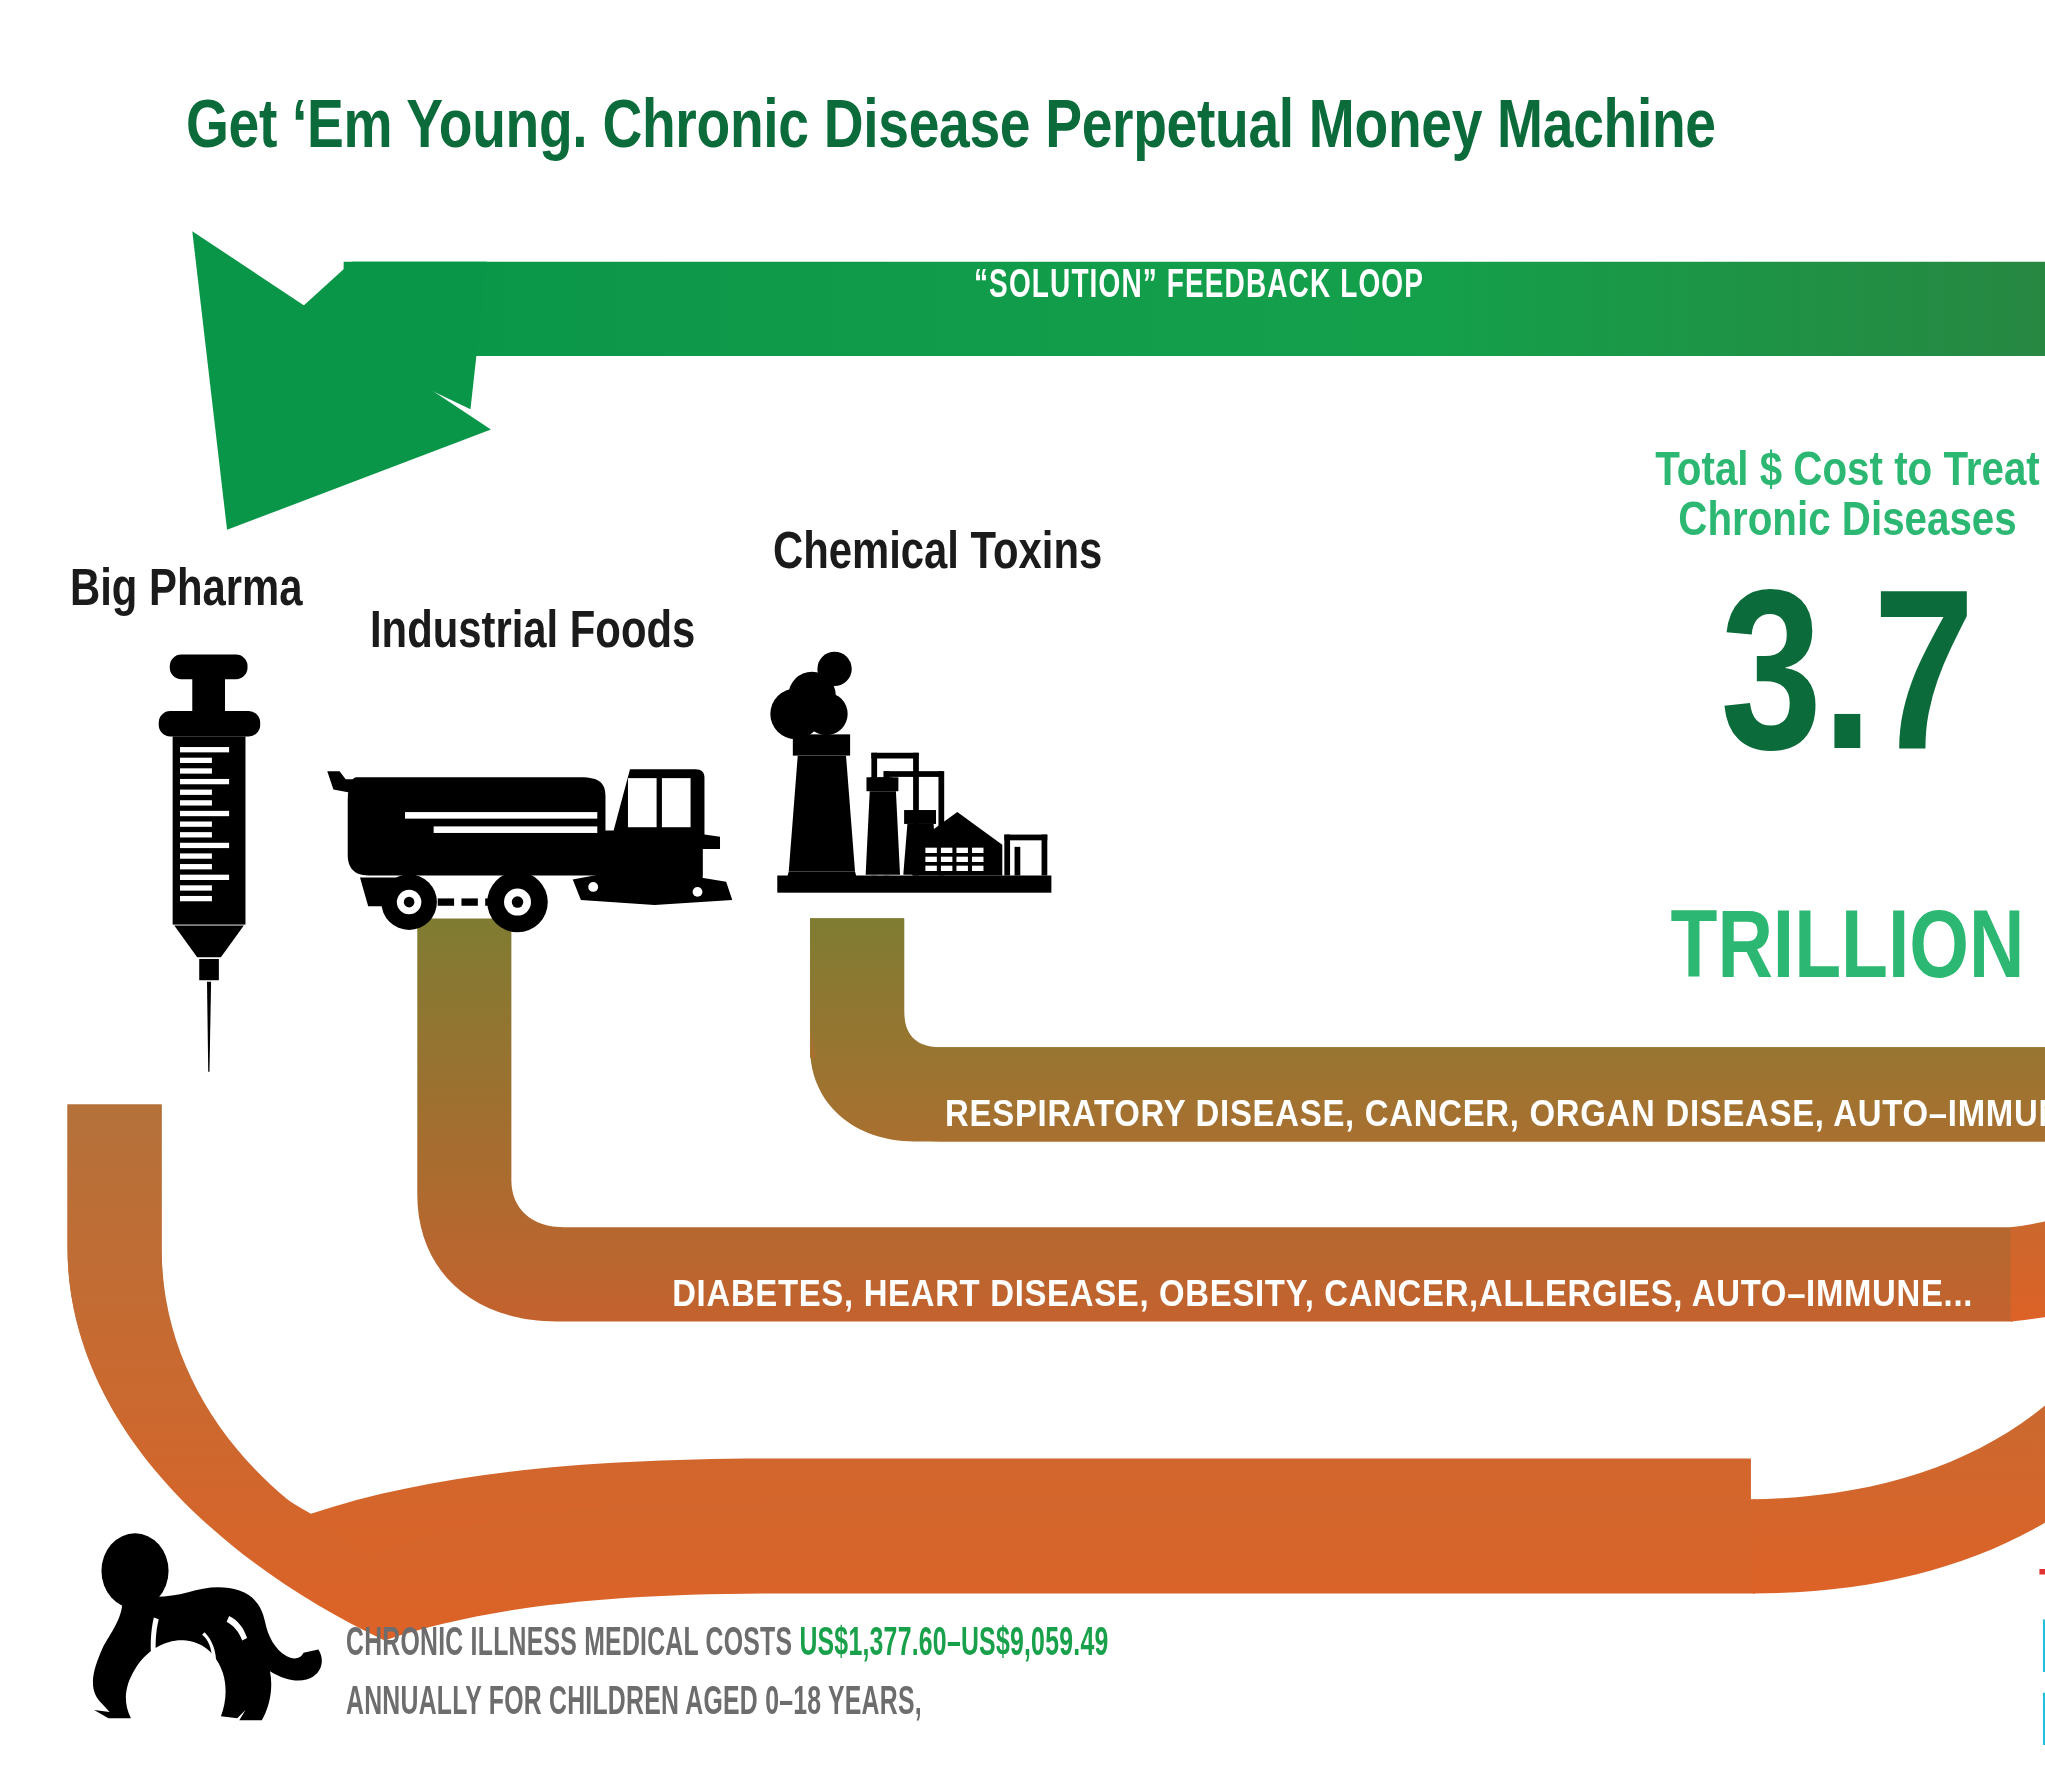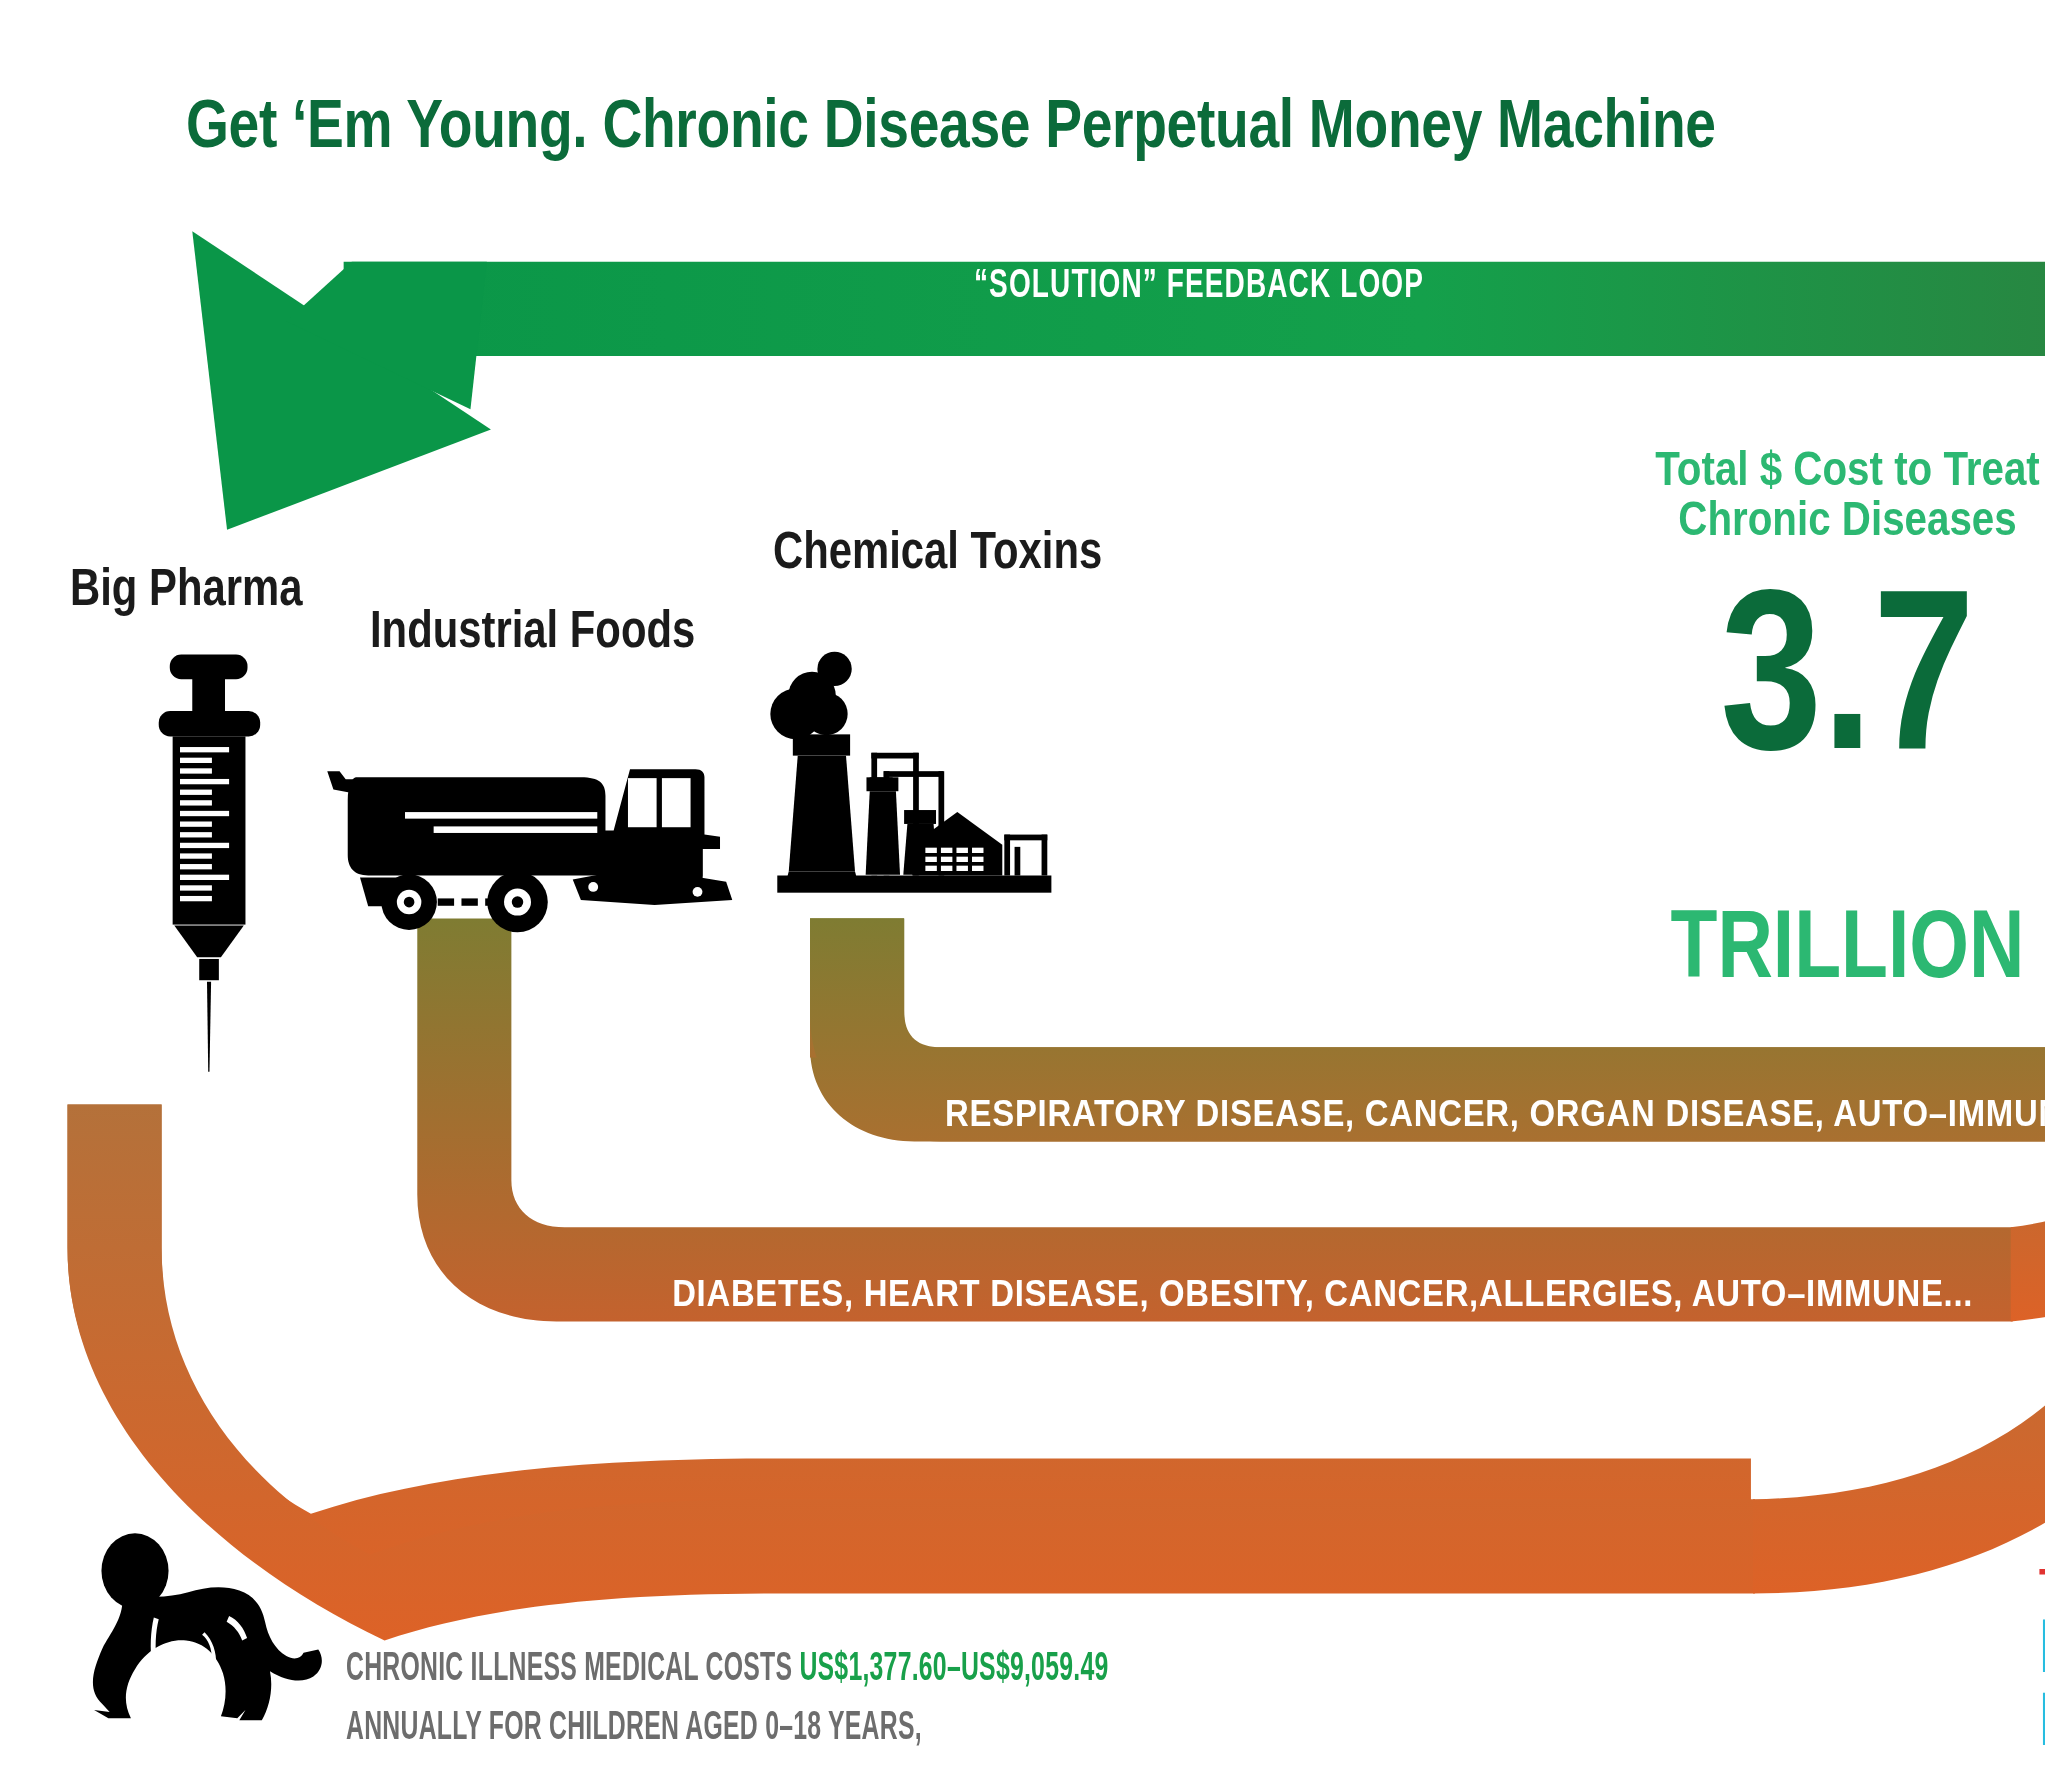"CHRONIC ILLNESS MEDICAL COSTS" #caption { margin-top: 25px -> none }
